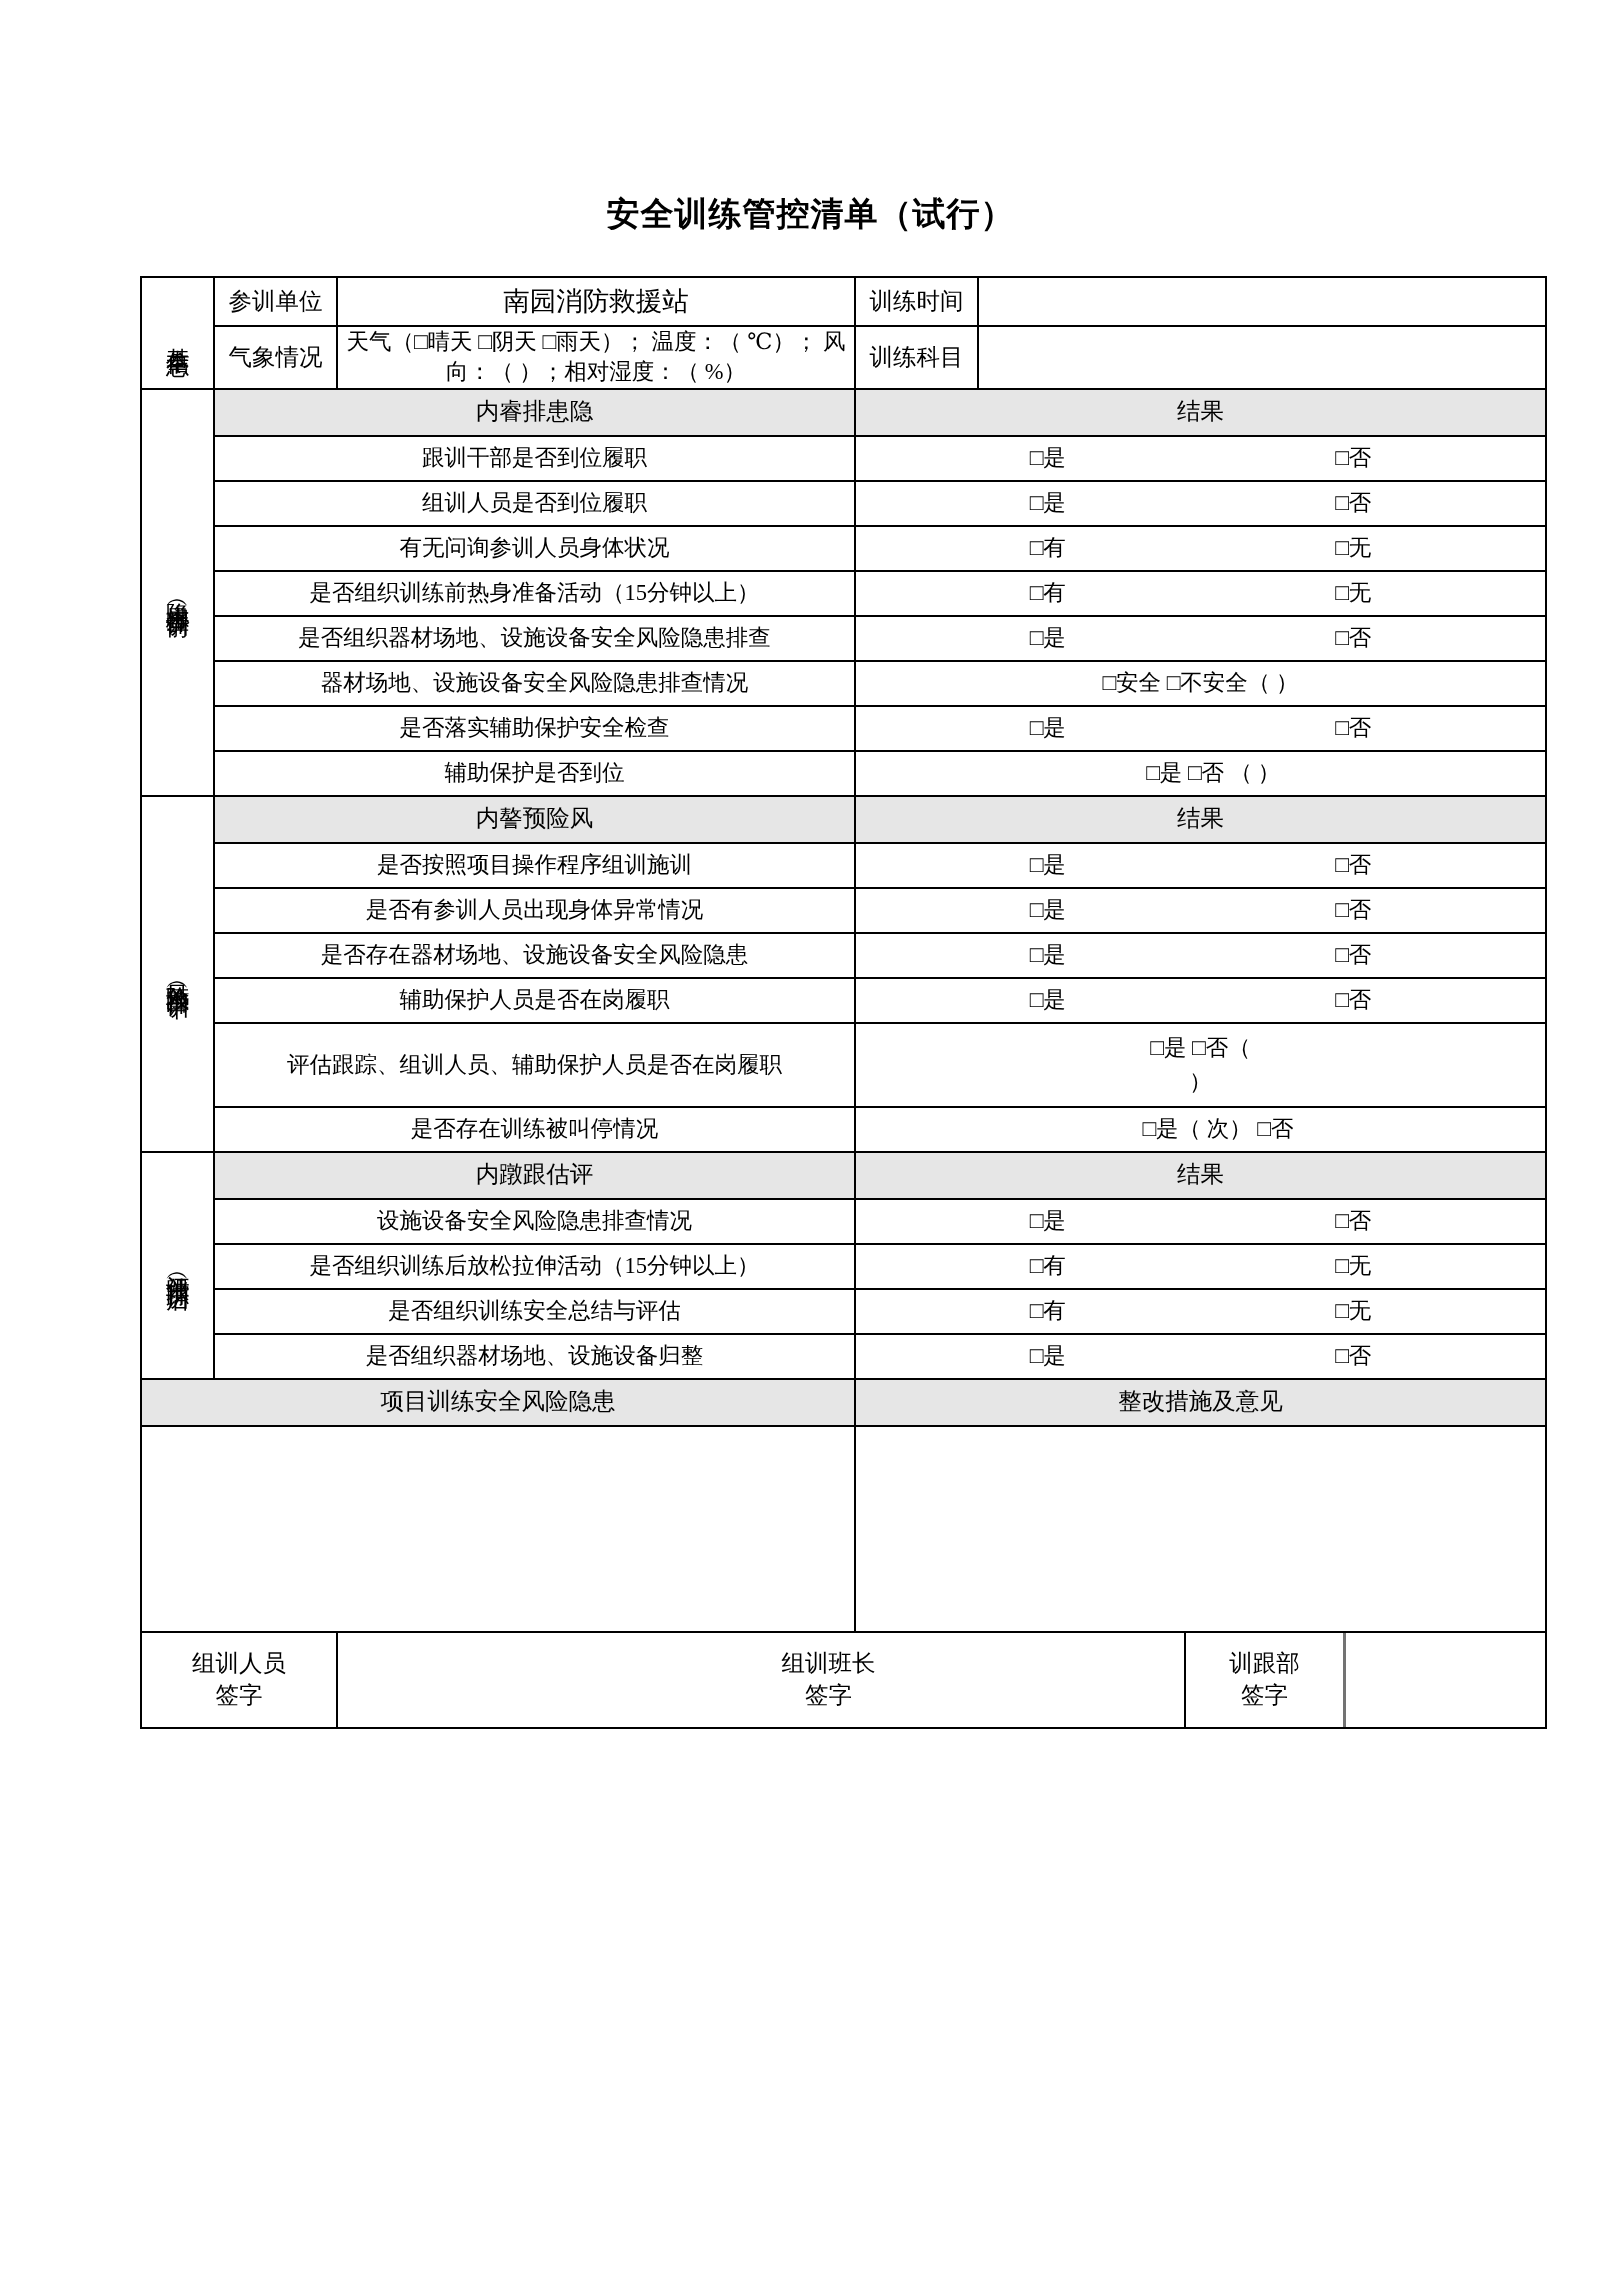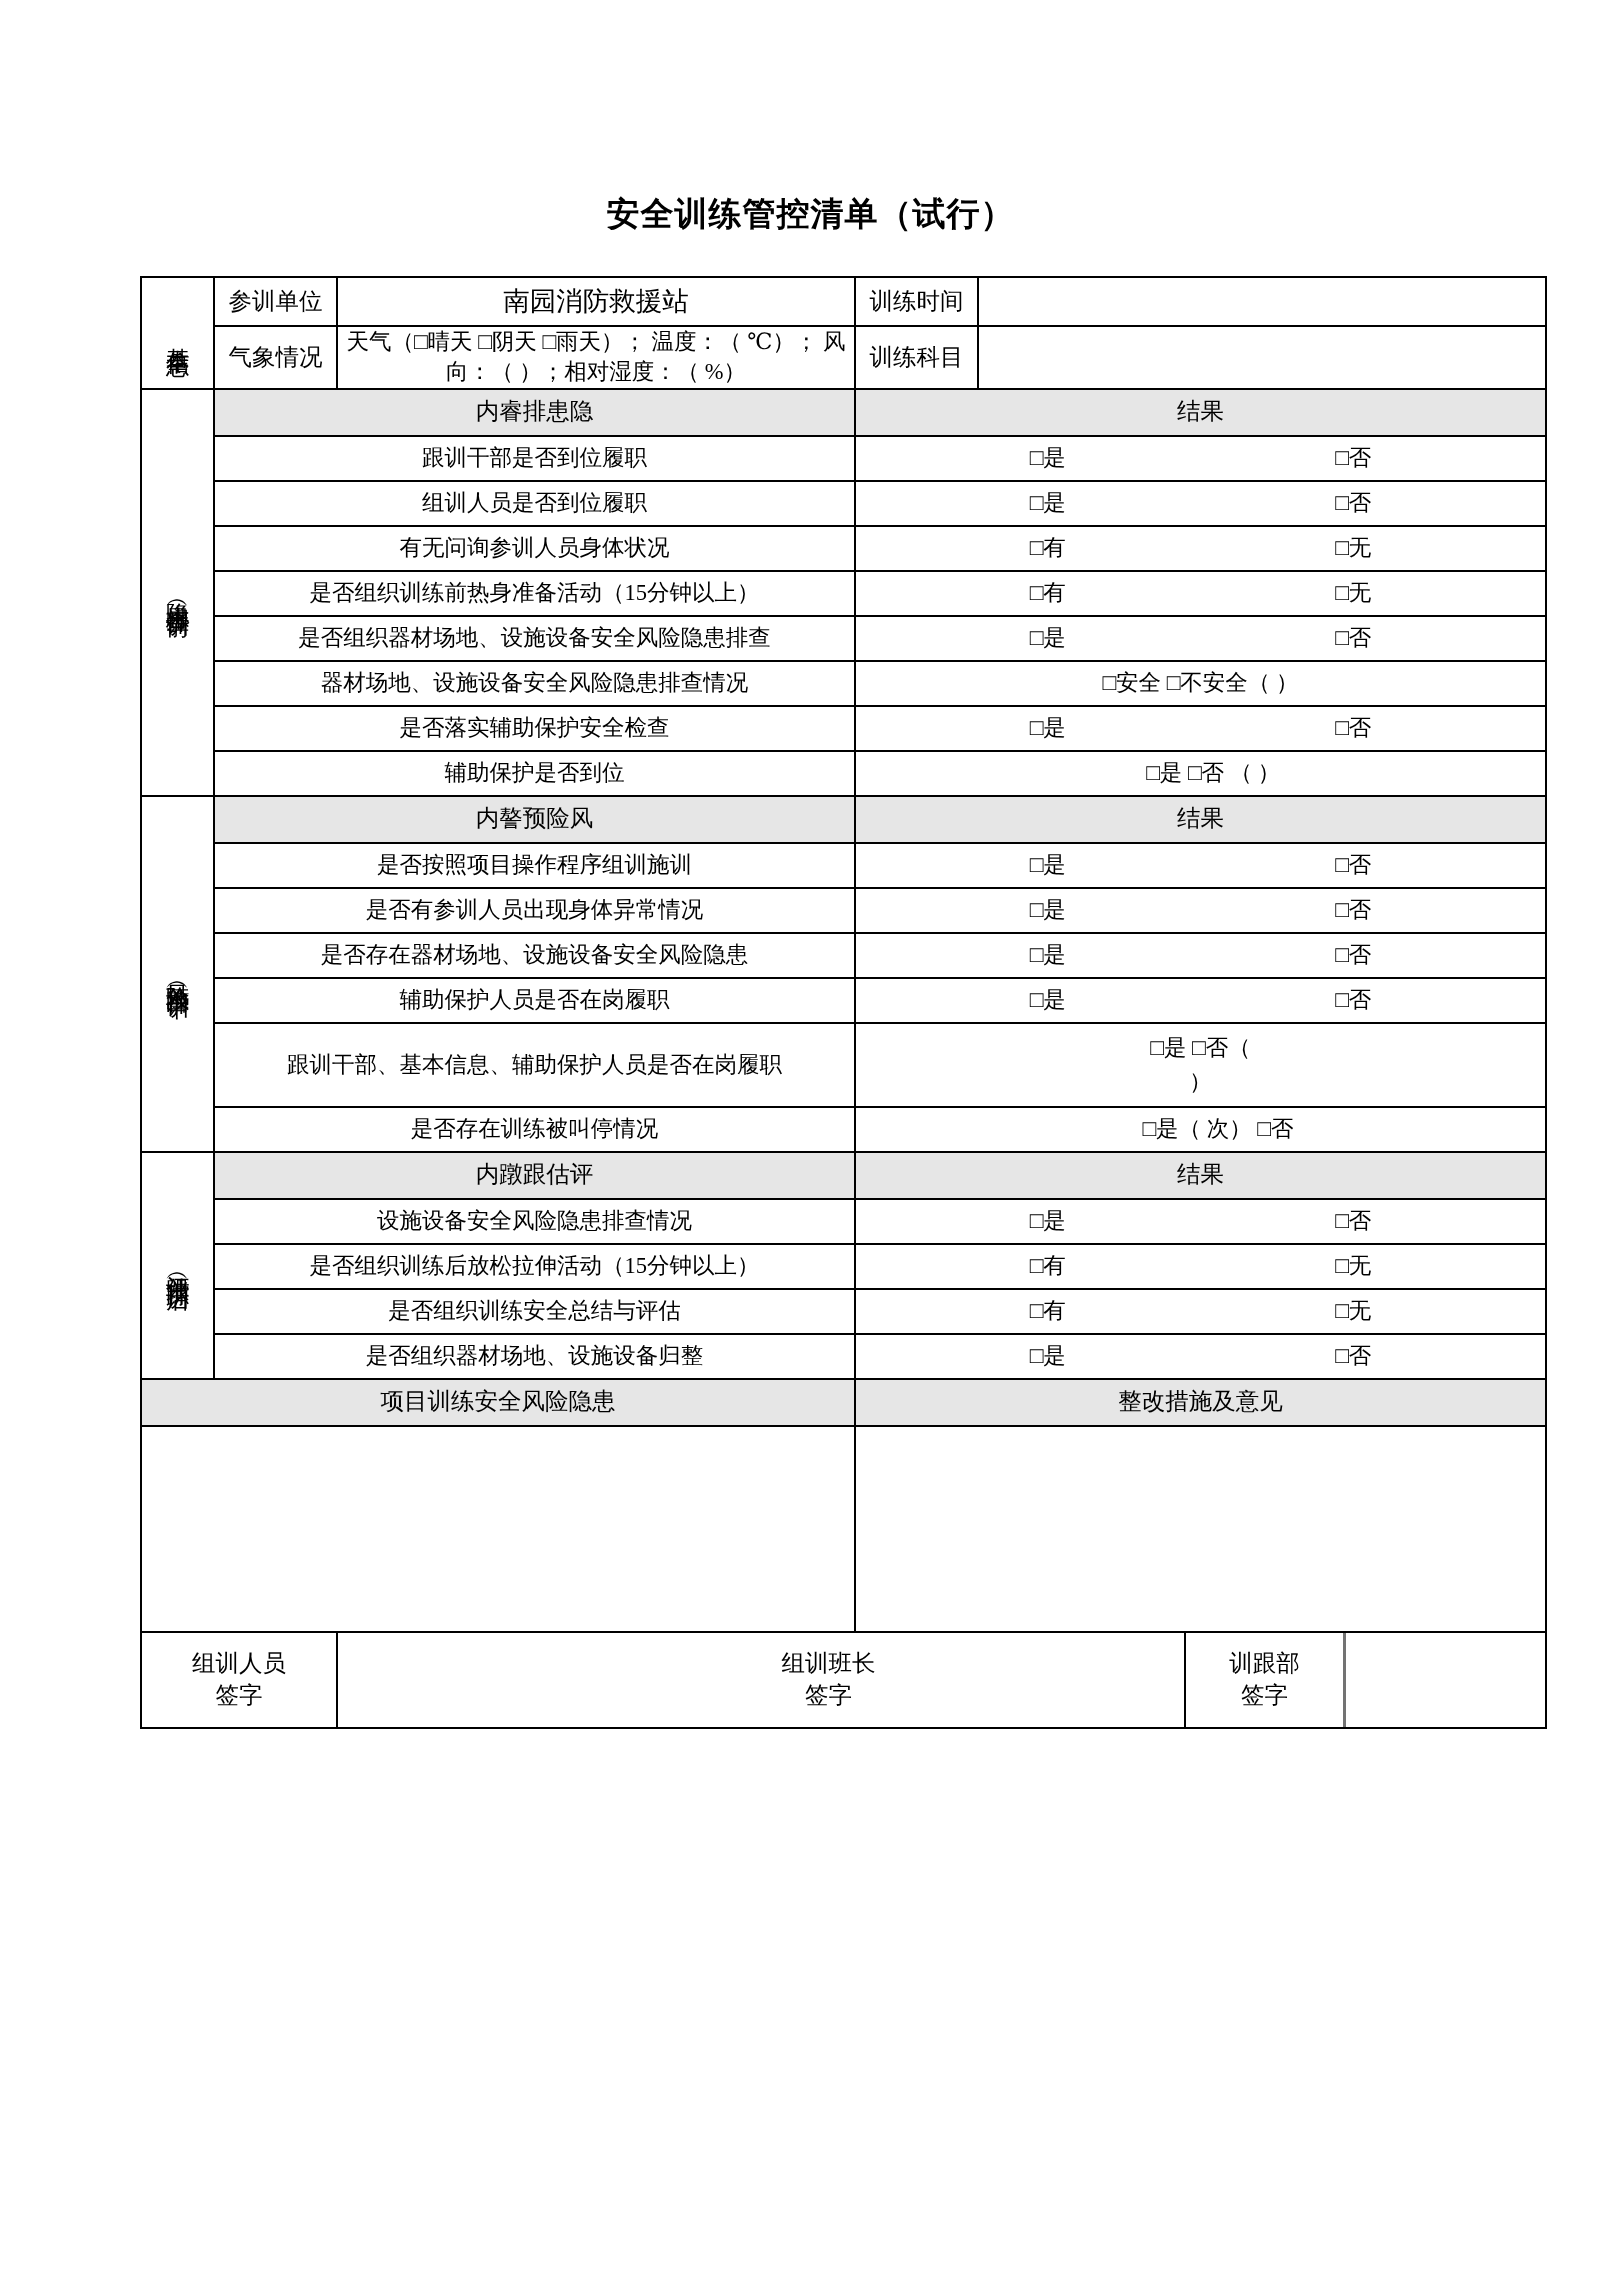"跟训干部、基本信息、辅助保护人员是否在岗履职" td.item-text { text: 跟训干部、基本信息 -> 评估跟踪、组训人员 }
